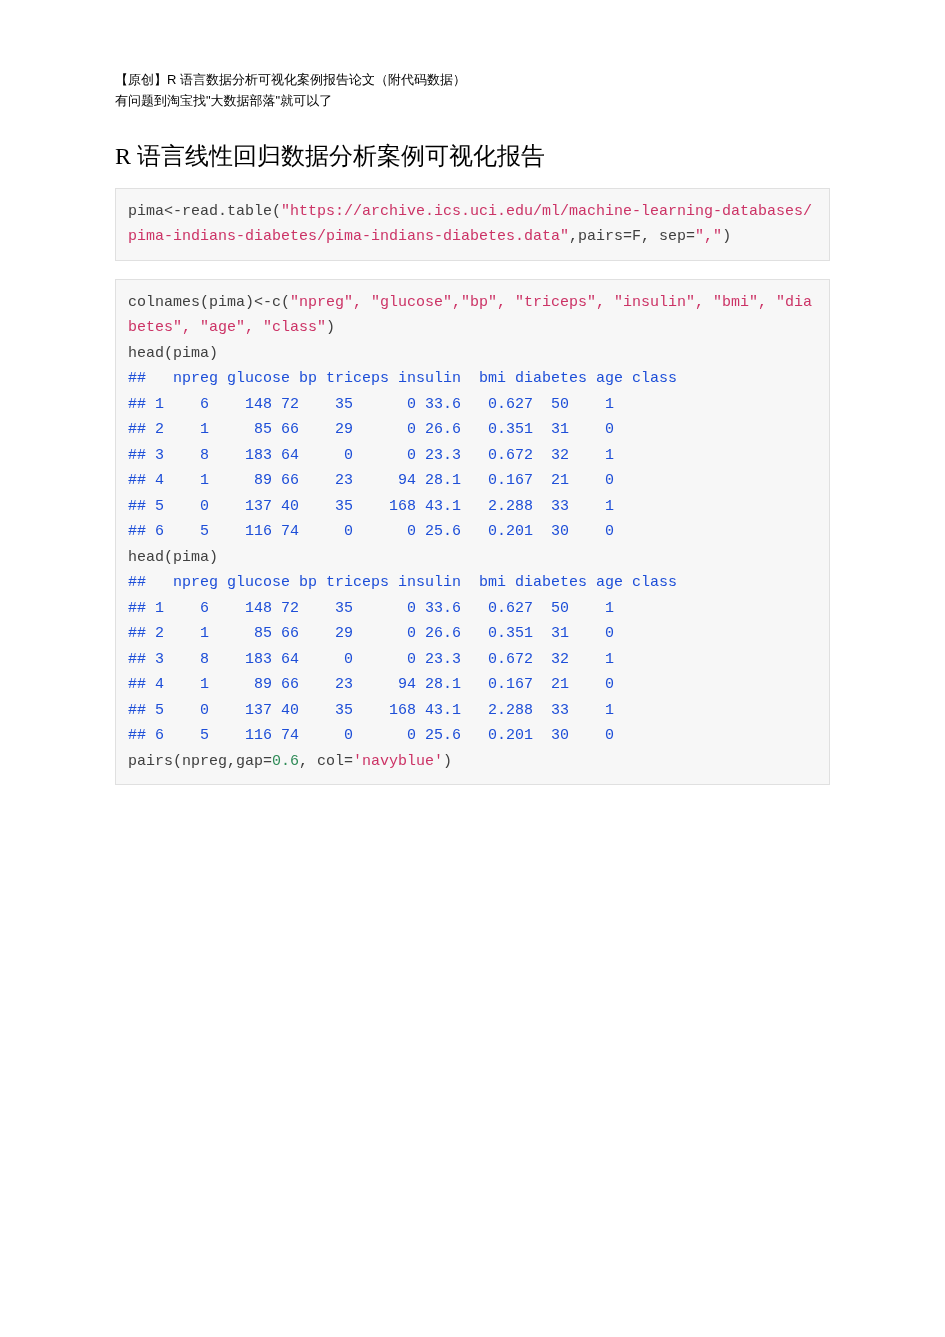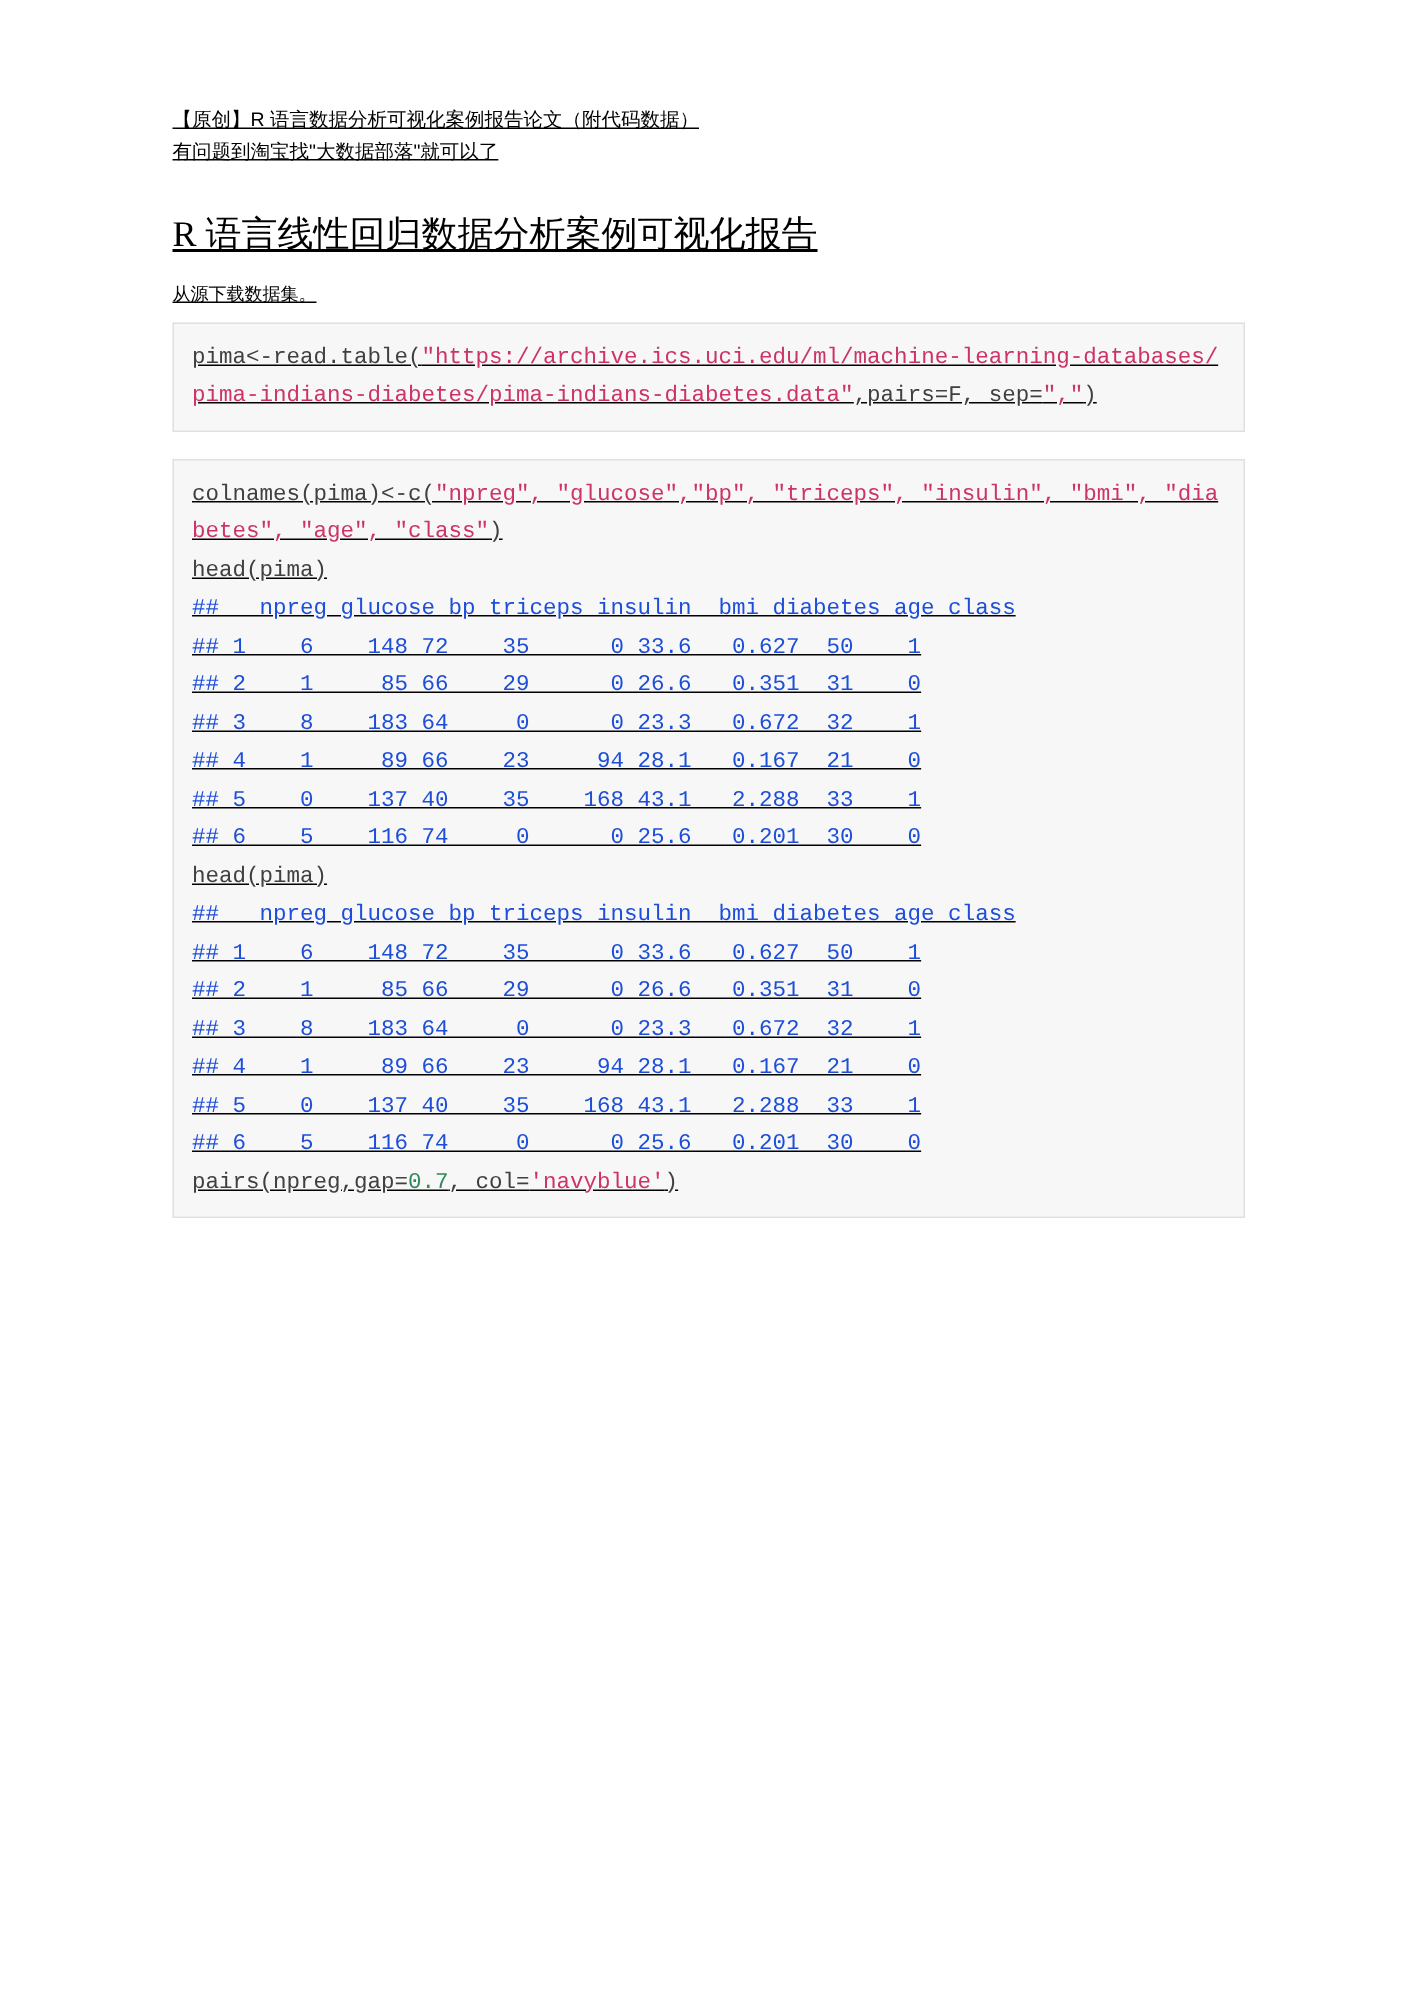"【原创】R 语言数据分析可视化案例报告论文（附代码数据）" .page { text-decoration: underline -> none }
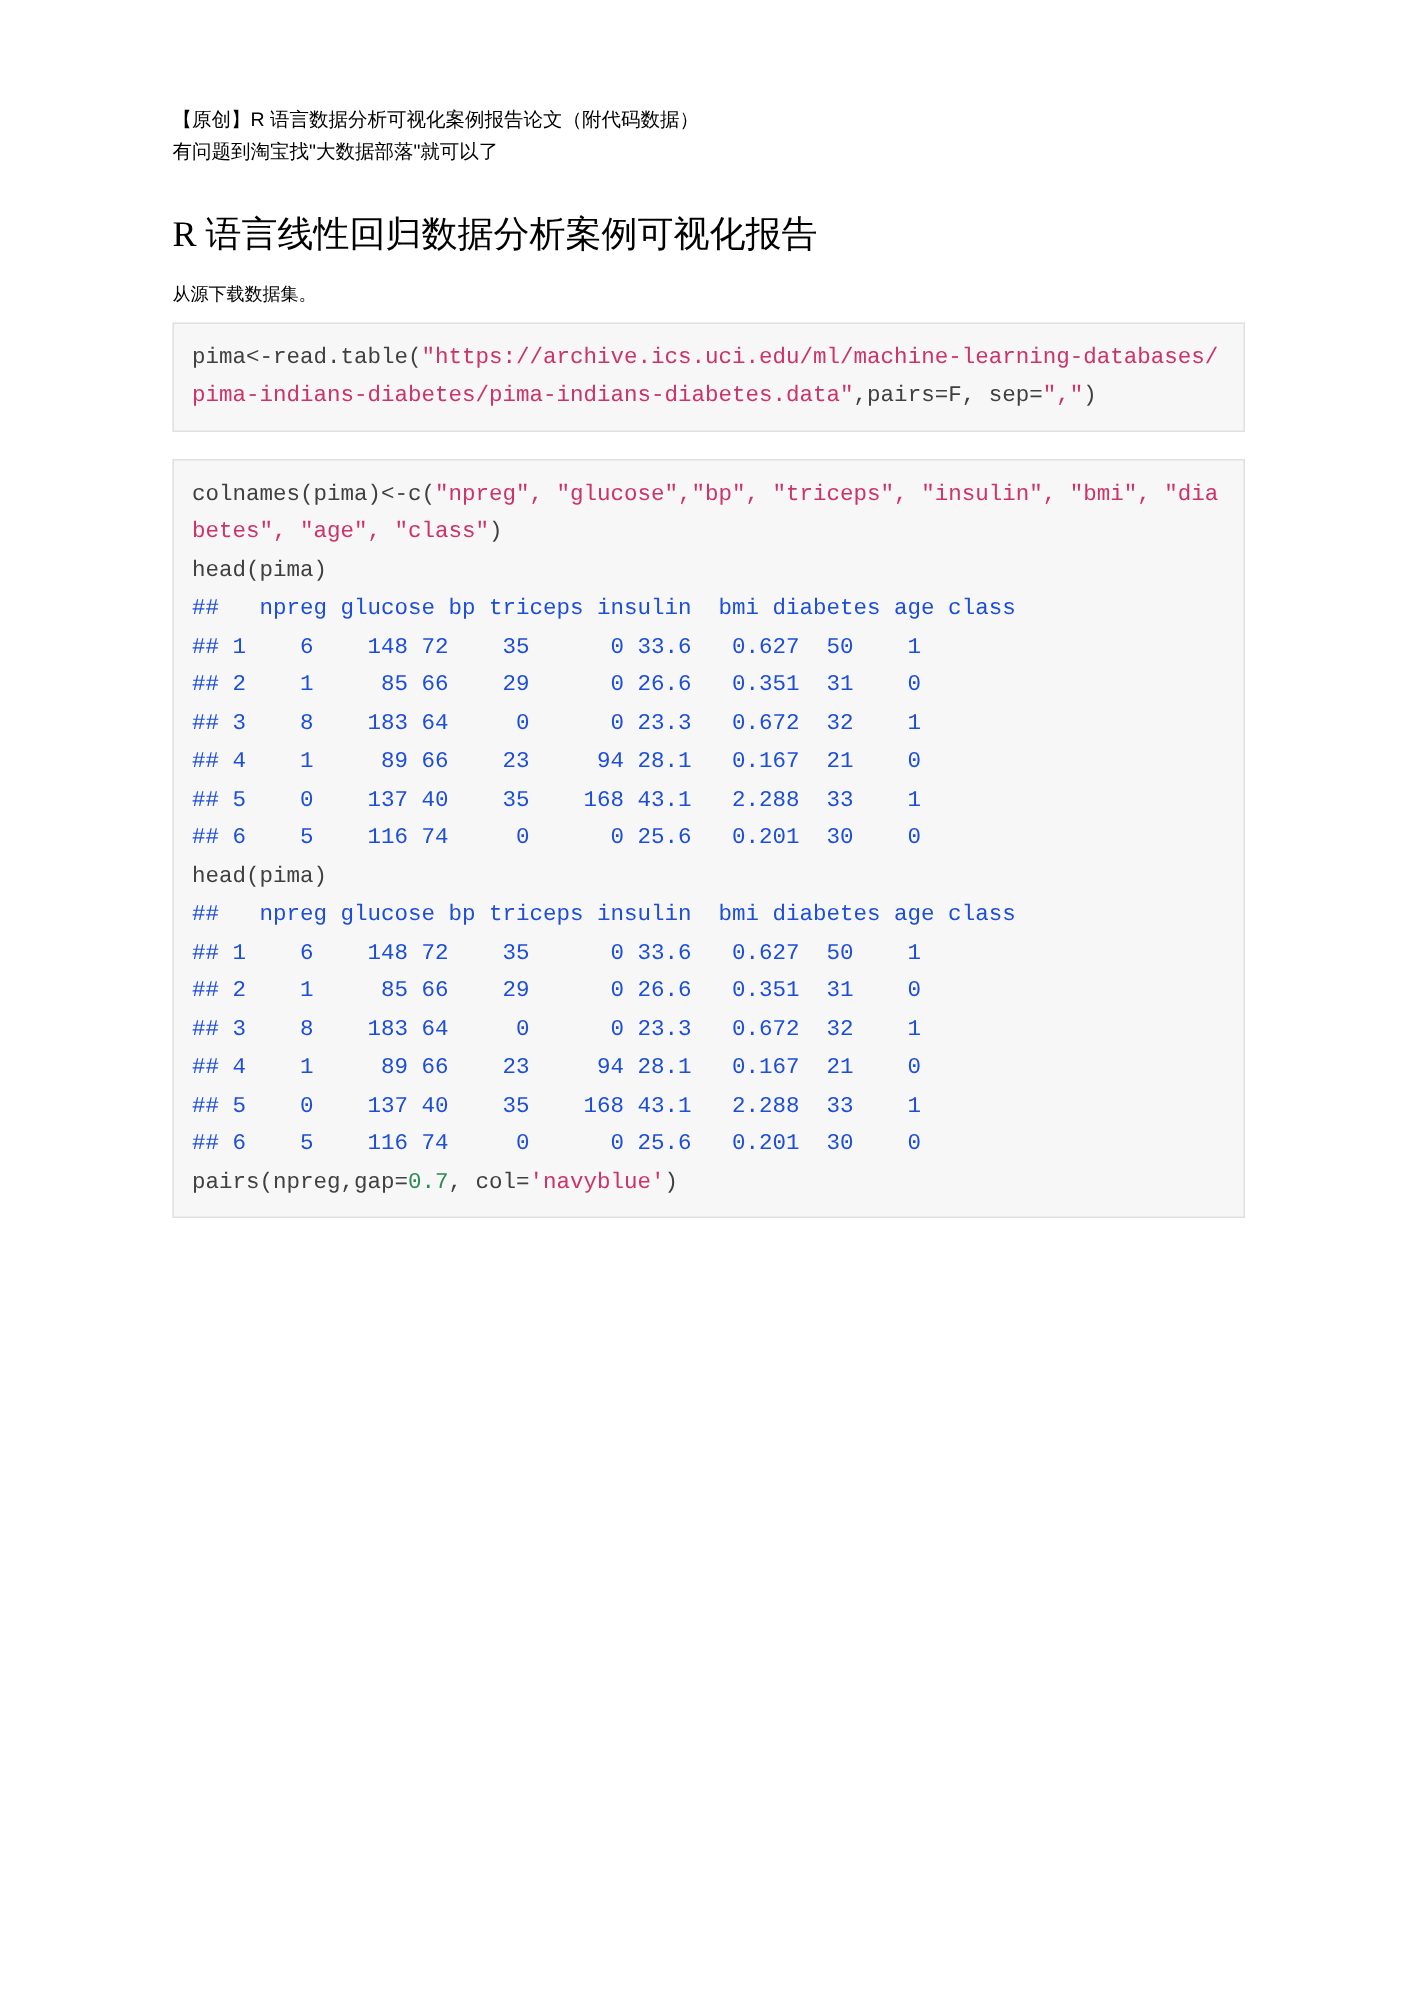"从源下载数据集。" div.subtitle { html: <div>从源下载数据集。</div> -> none }
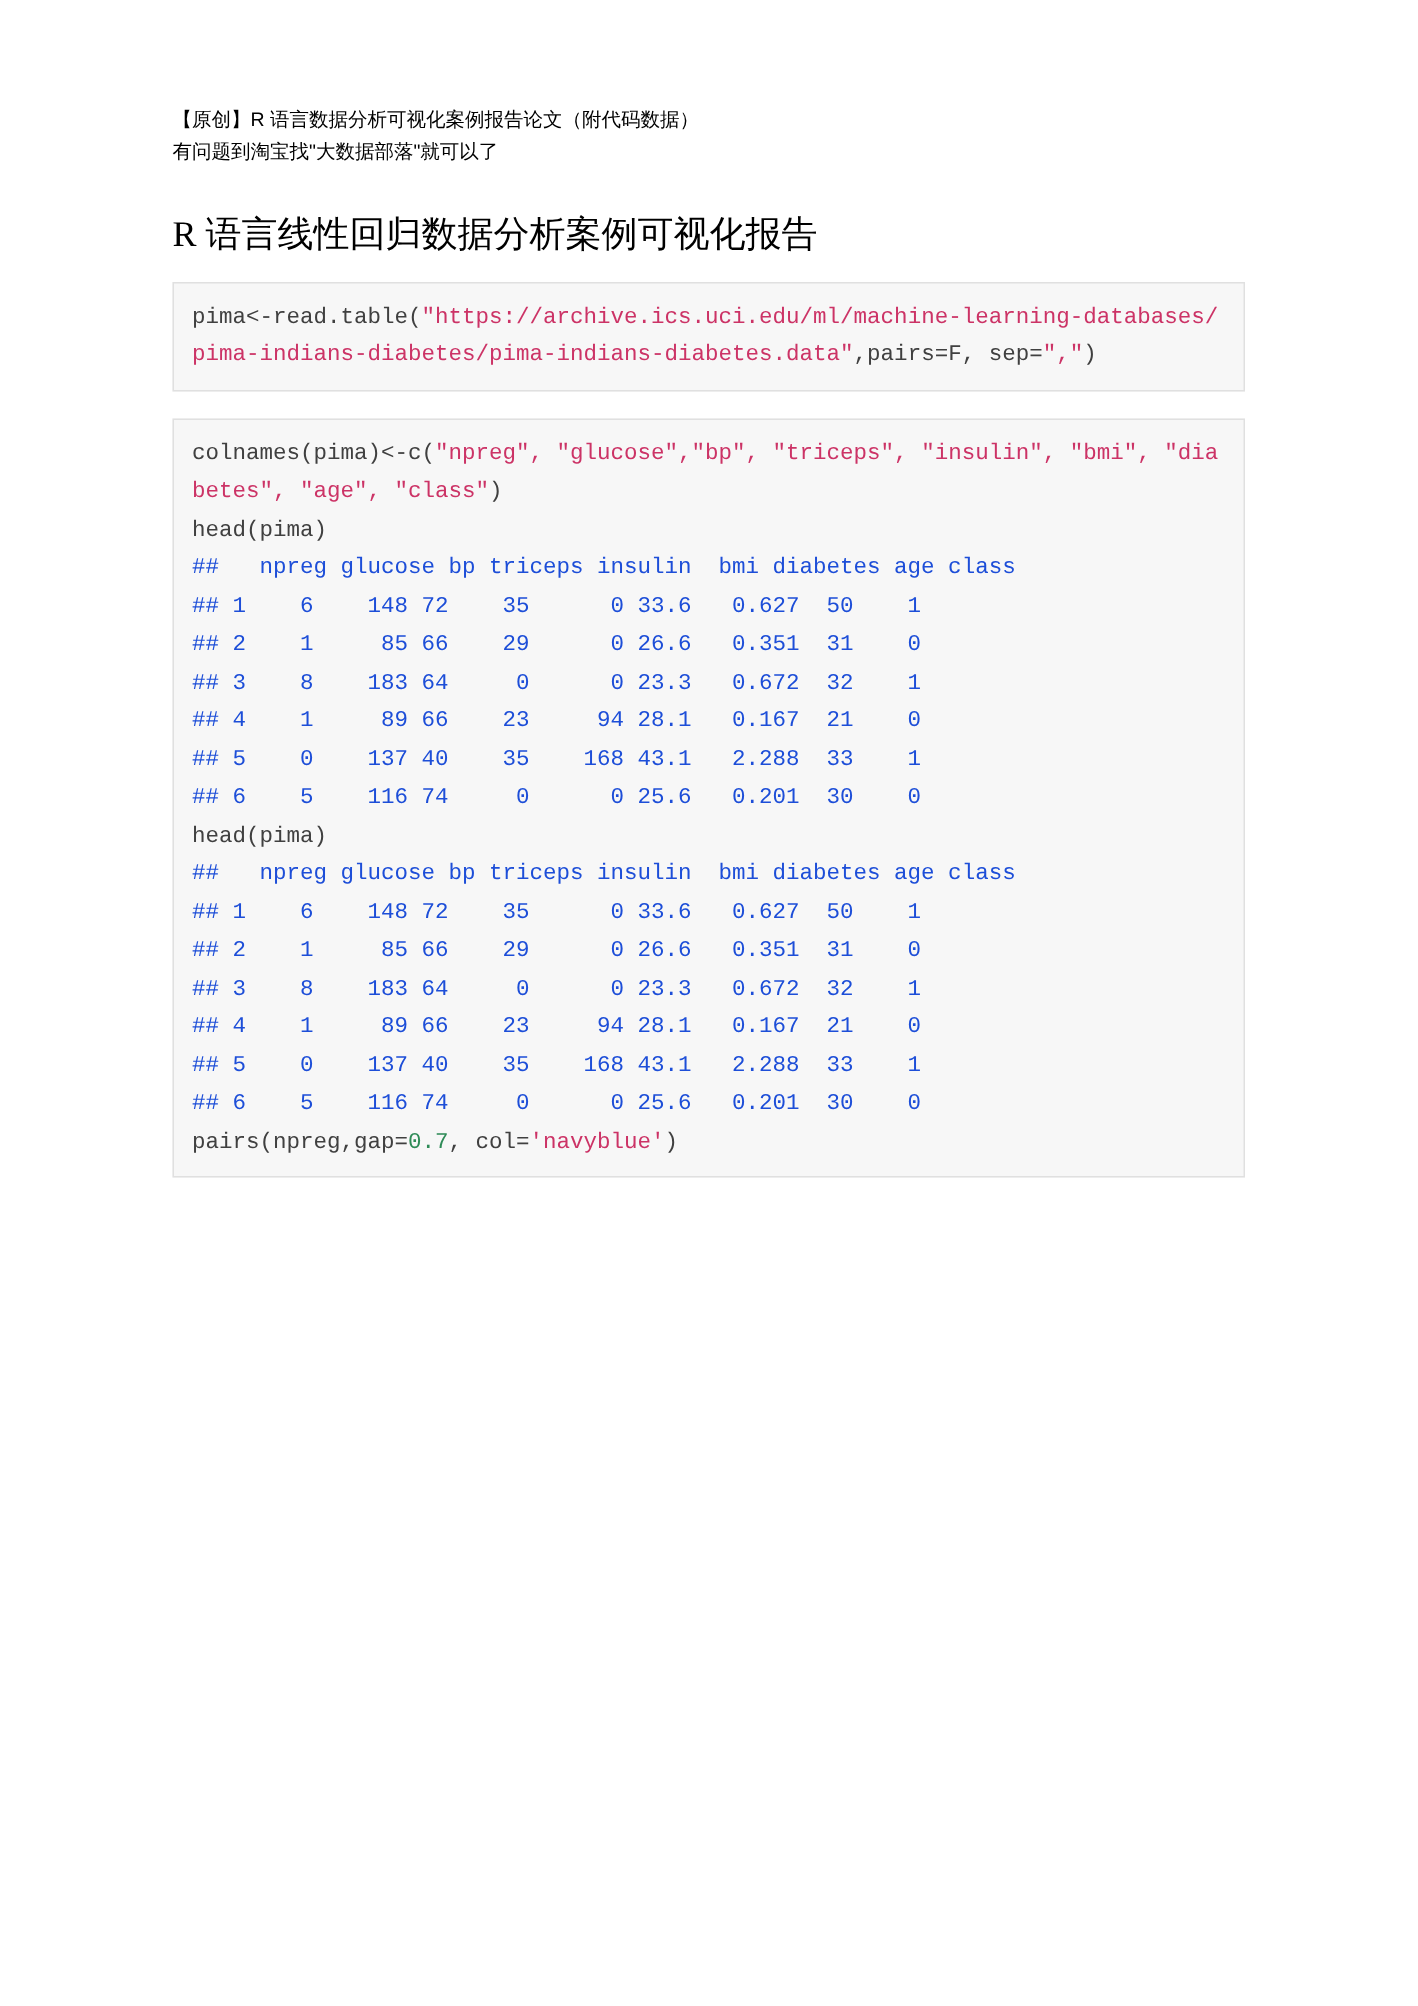"0.7" span.num { text: 0.7 -> 0.6 }
